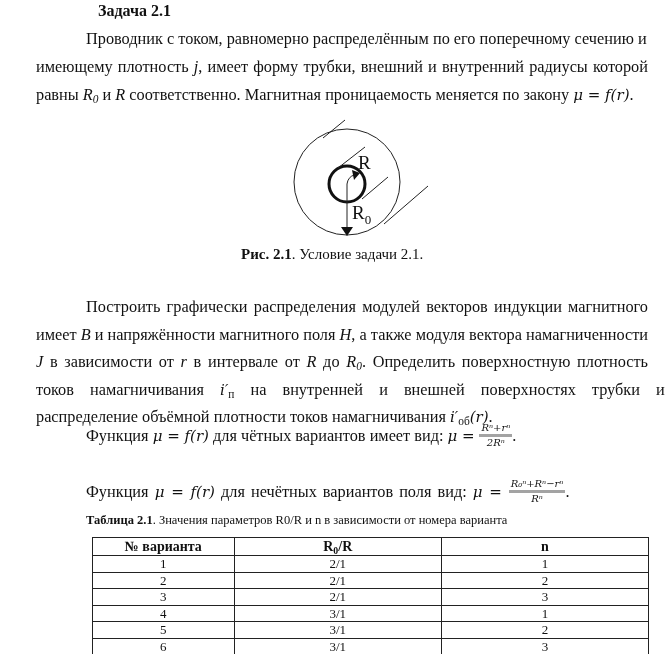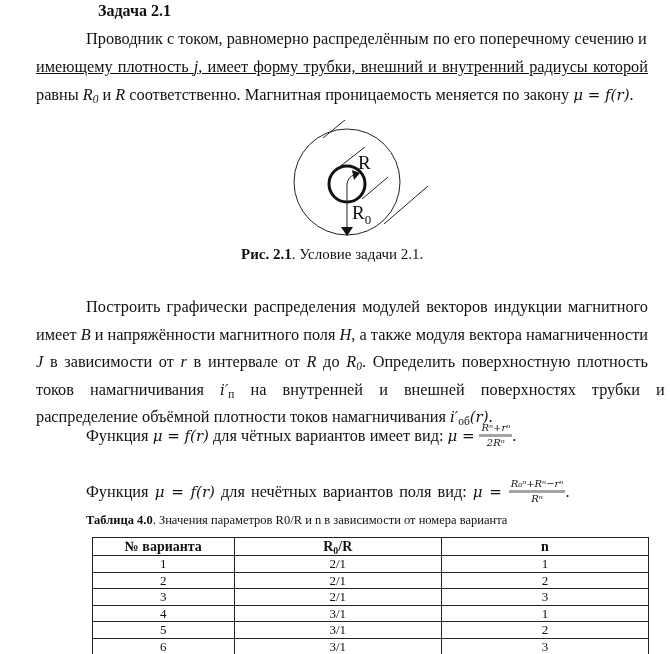"имеющему плотность j, имеет форму" div.abs { text-decoration: underline -> none }
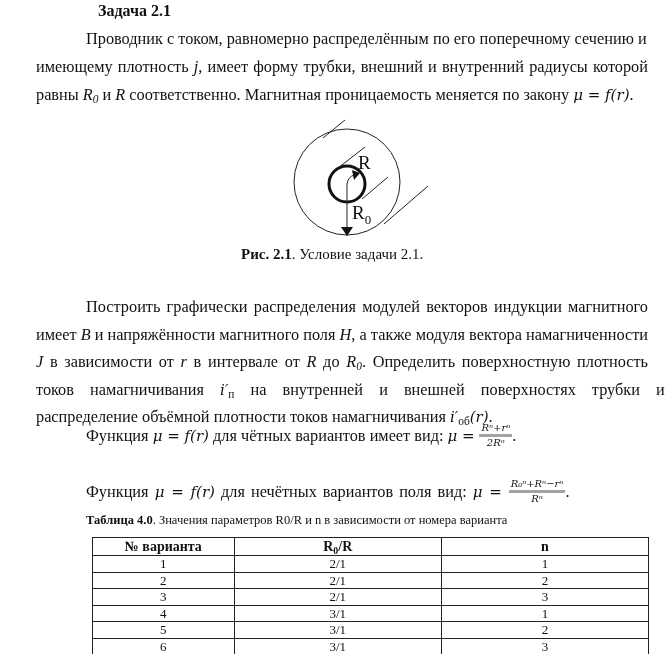"Таблица 4.0" b { text: 4.0 -> 2.1 }
